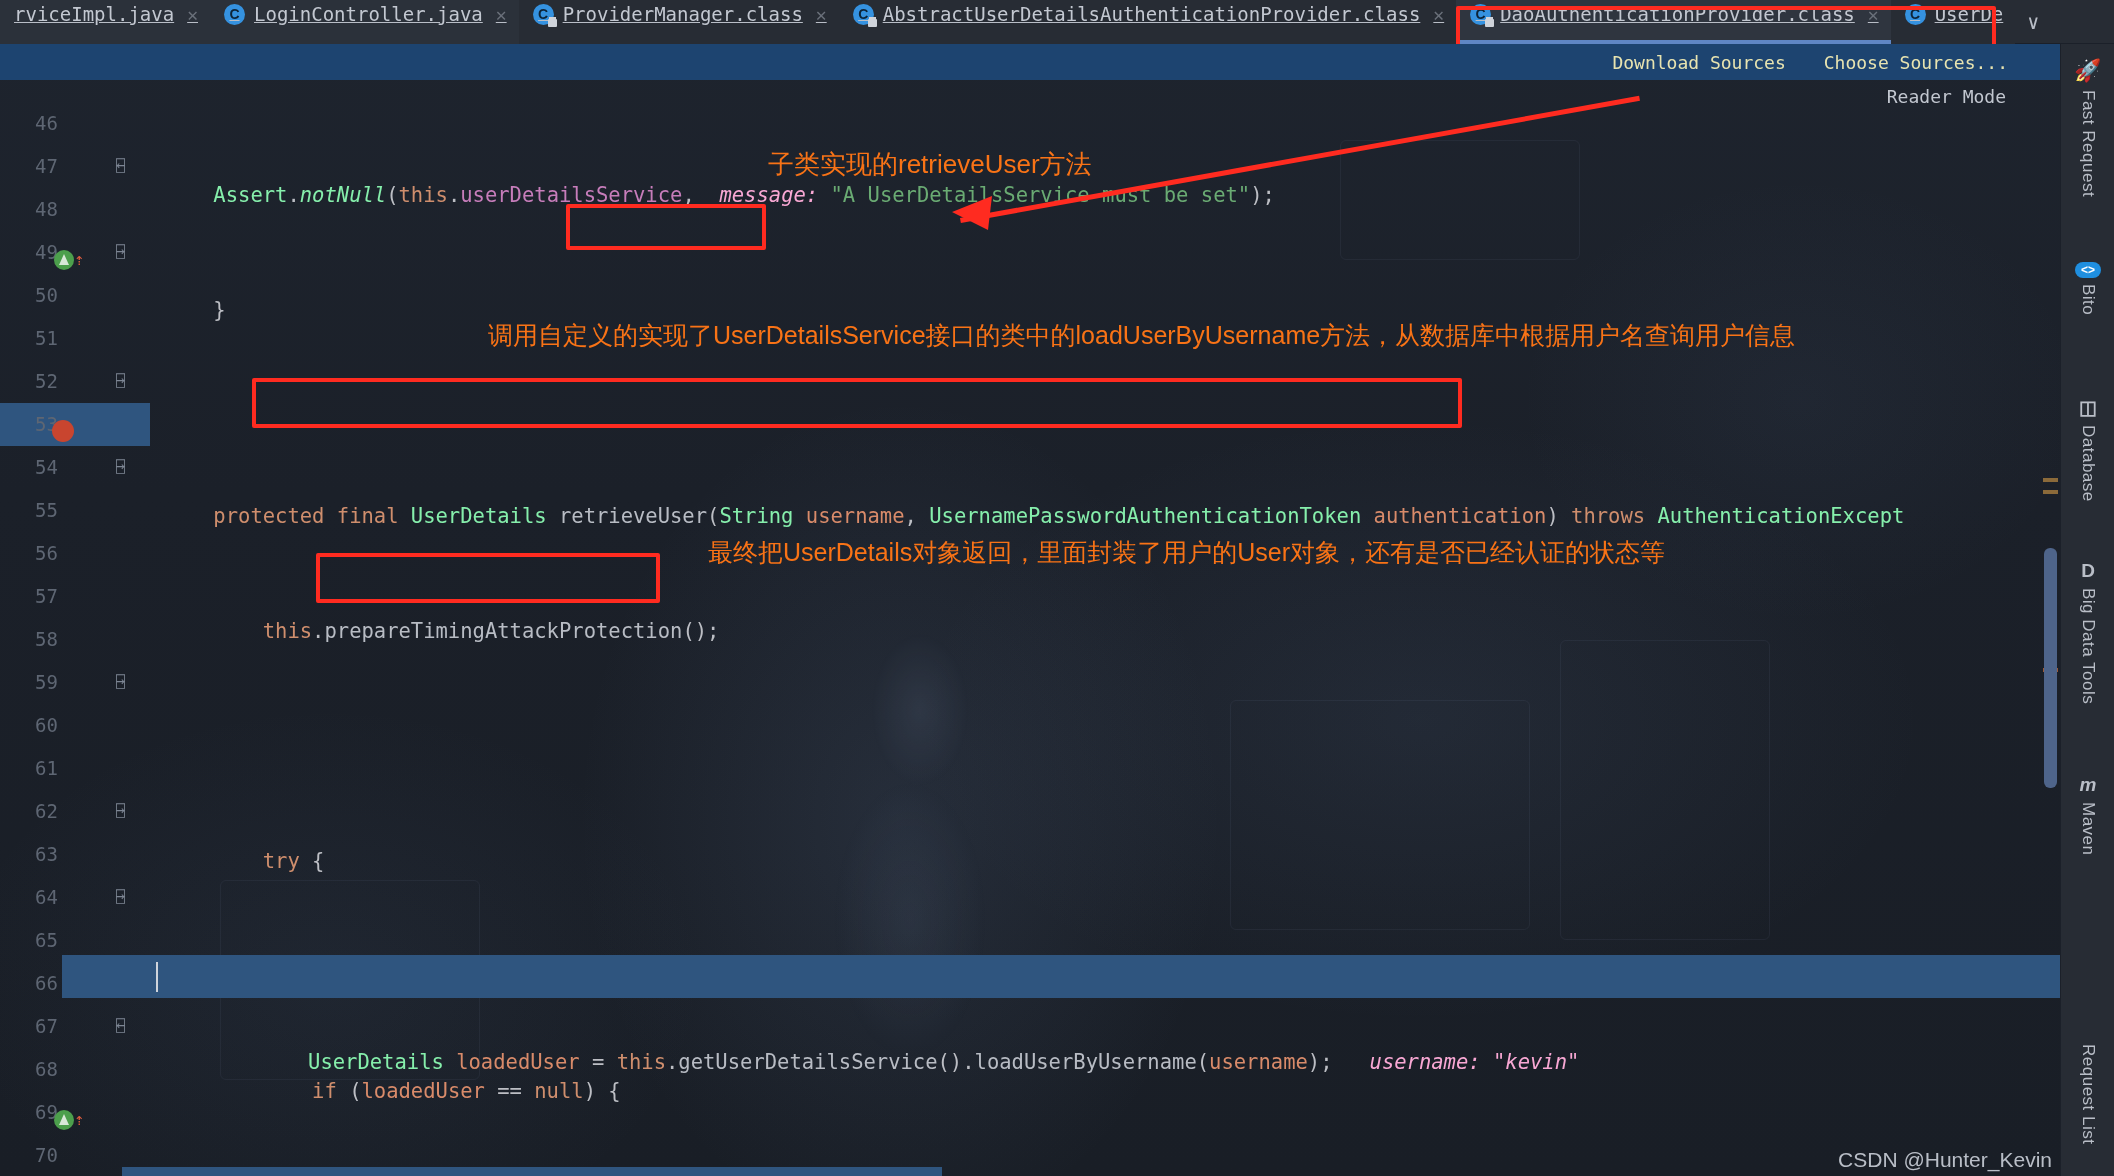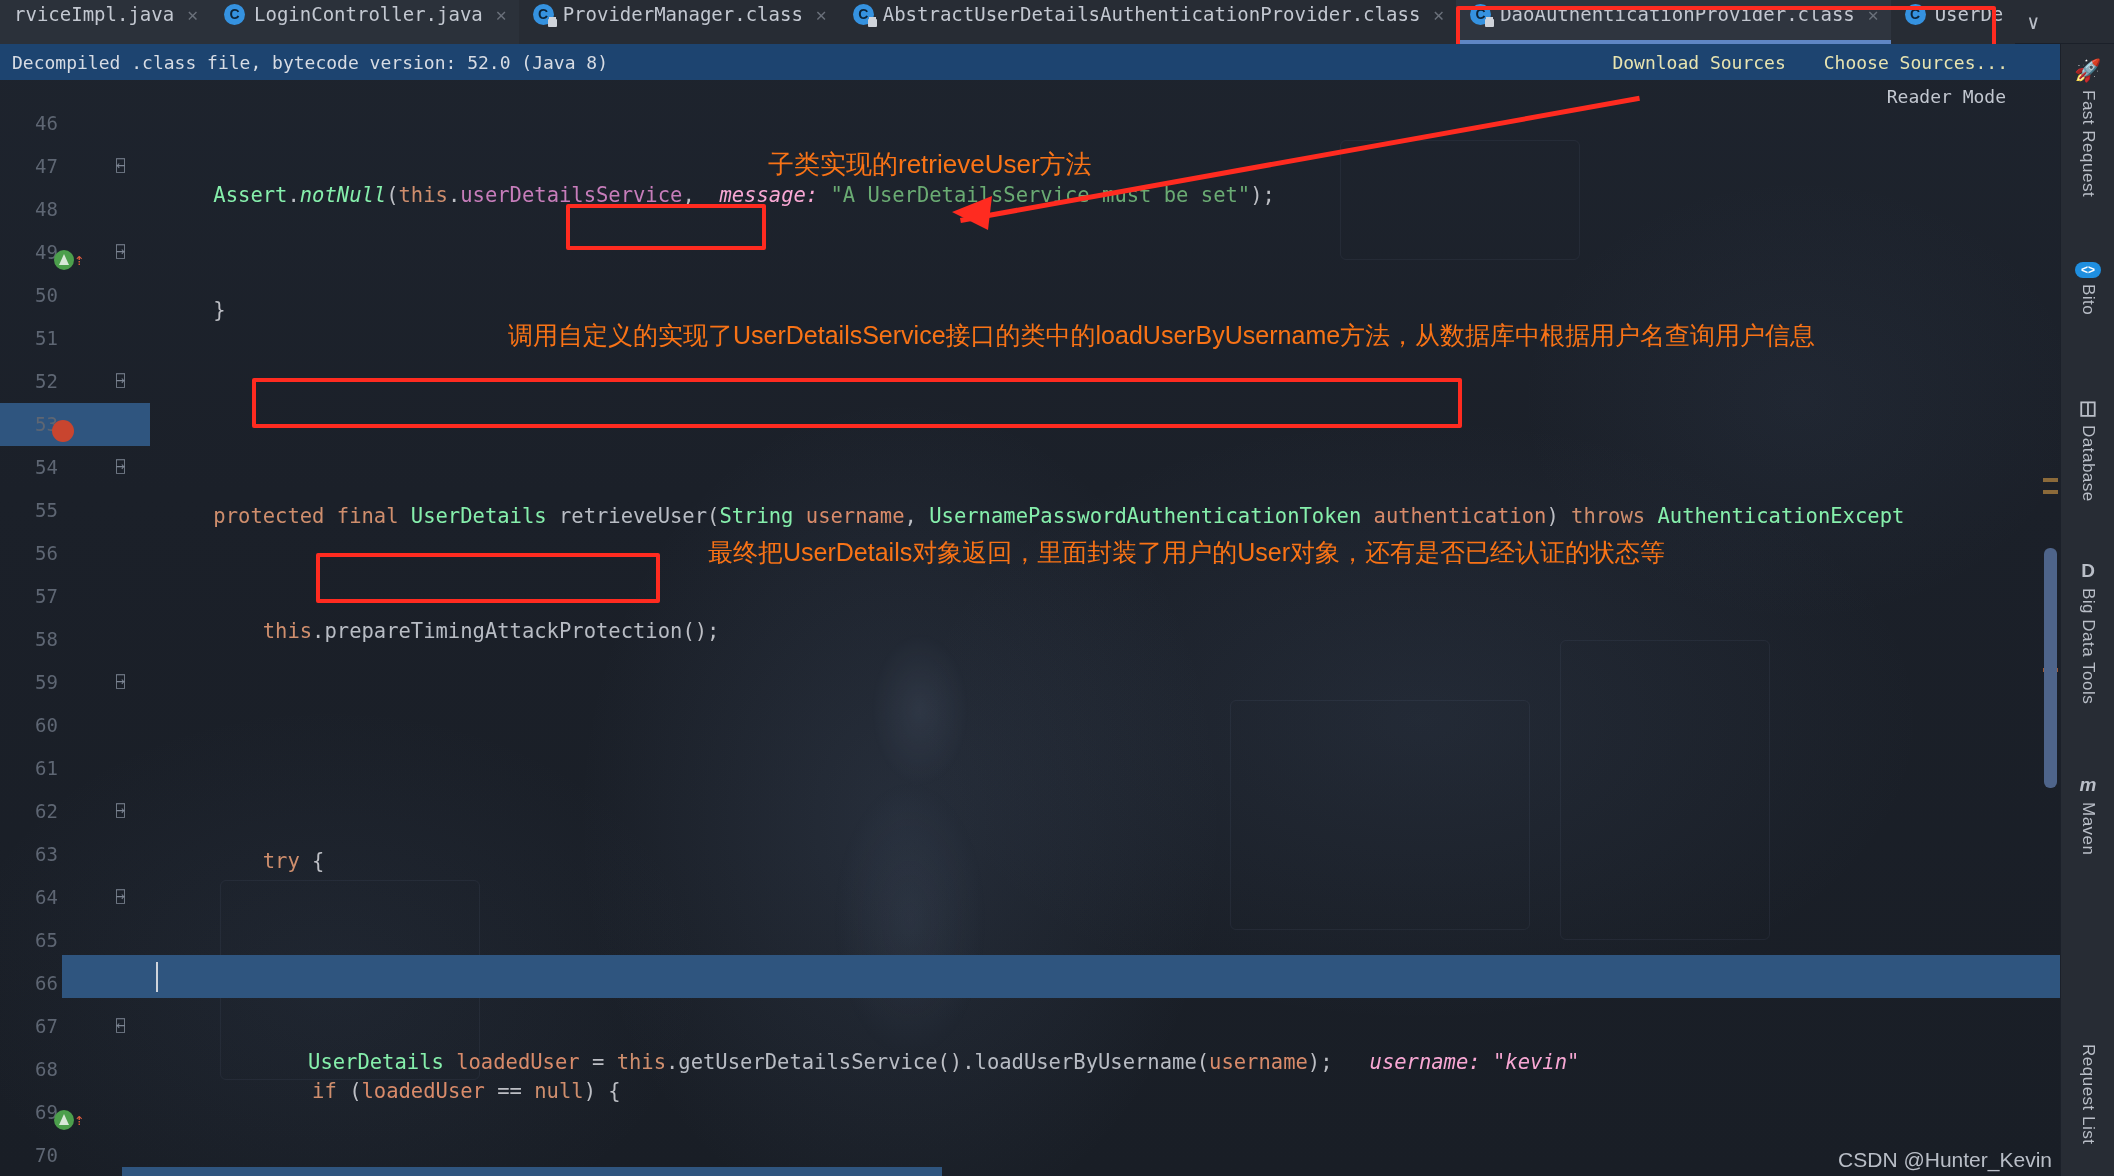"rviceImpl.java" .tab { text-decoration: none -> underline }
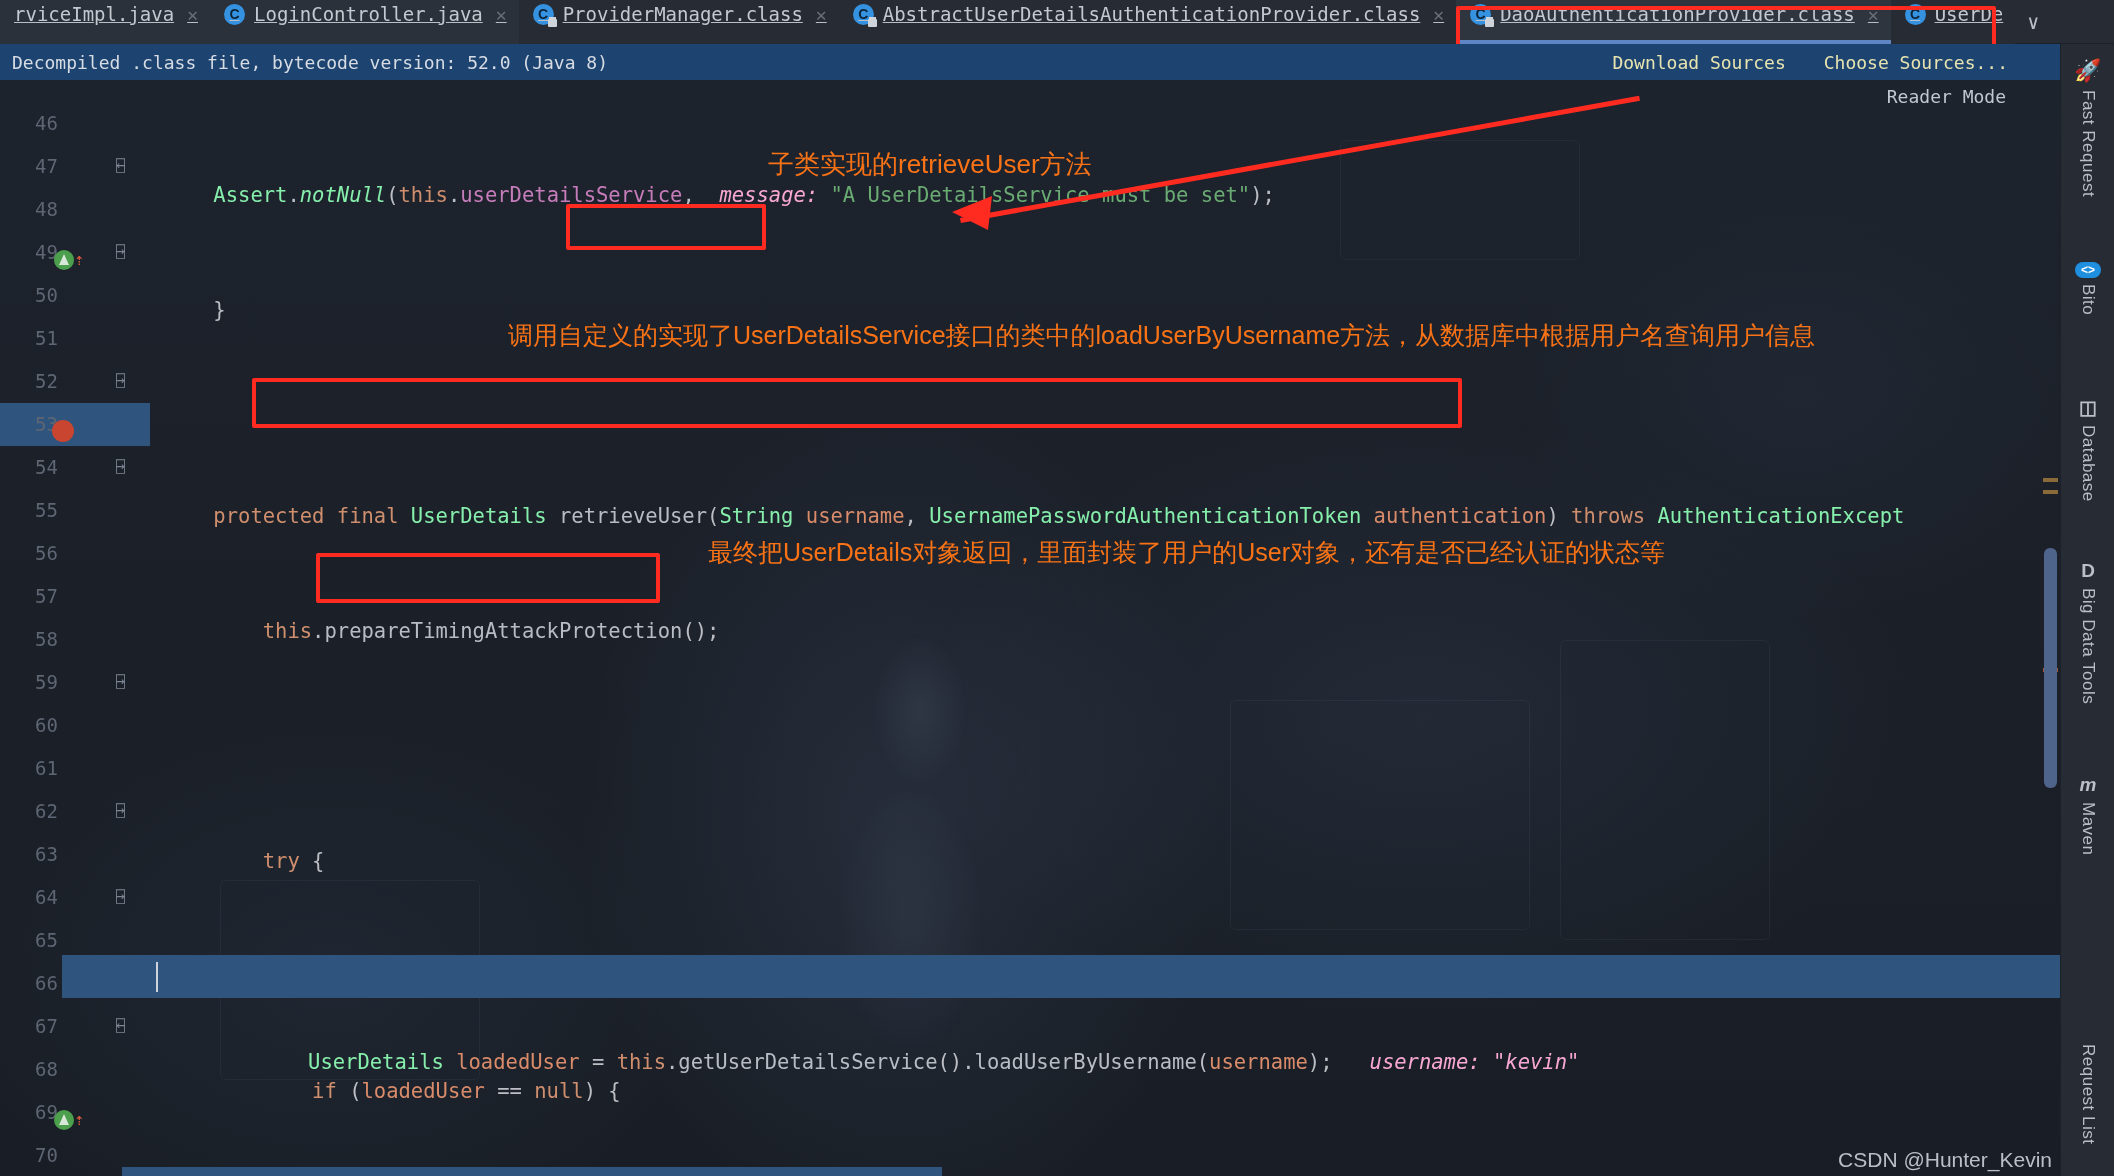"Decompiled .class file, bytecode" span { html: <span>Decompiled .class file, bytecode version: 52.0 (Java 8)</span> -> none }
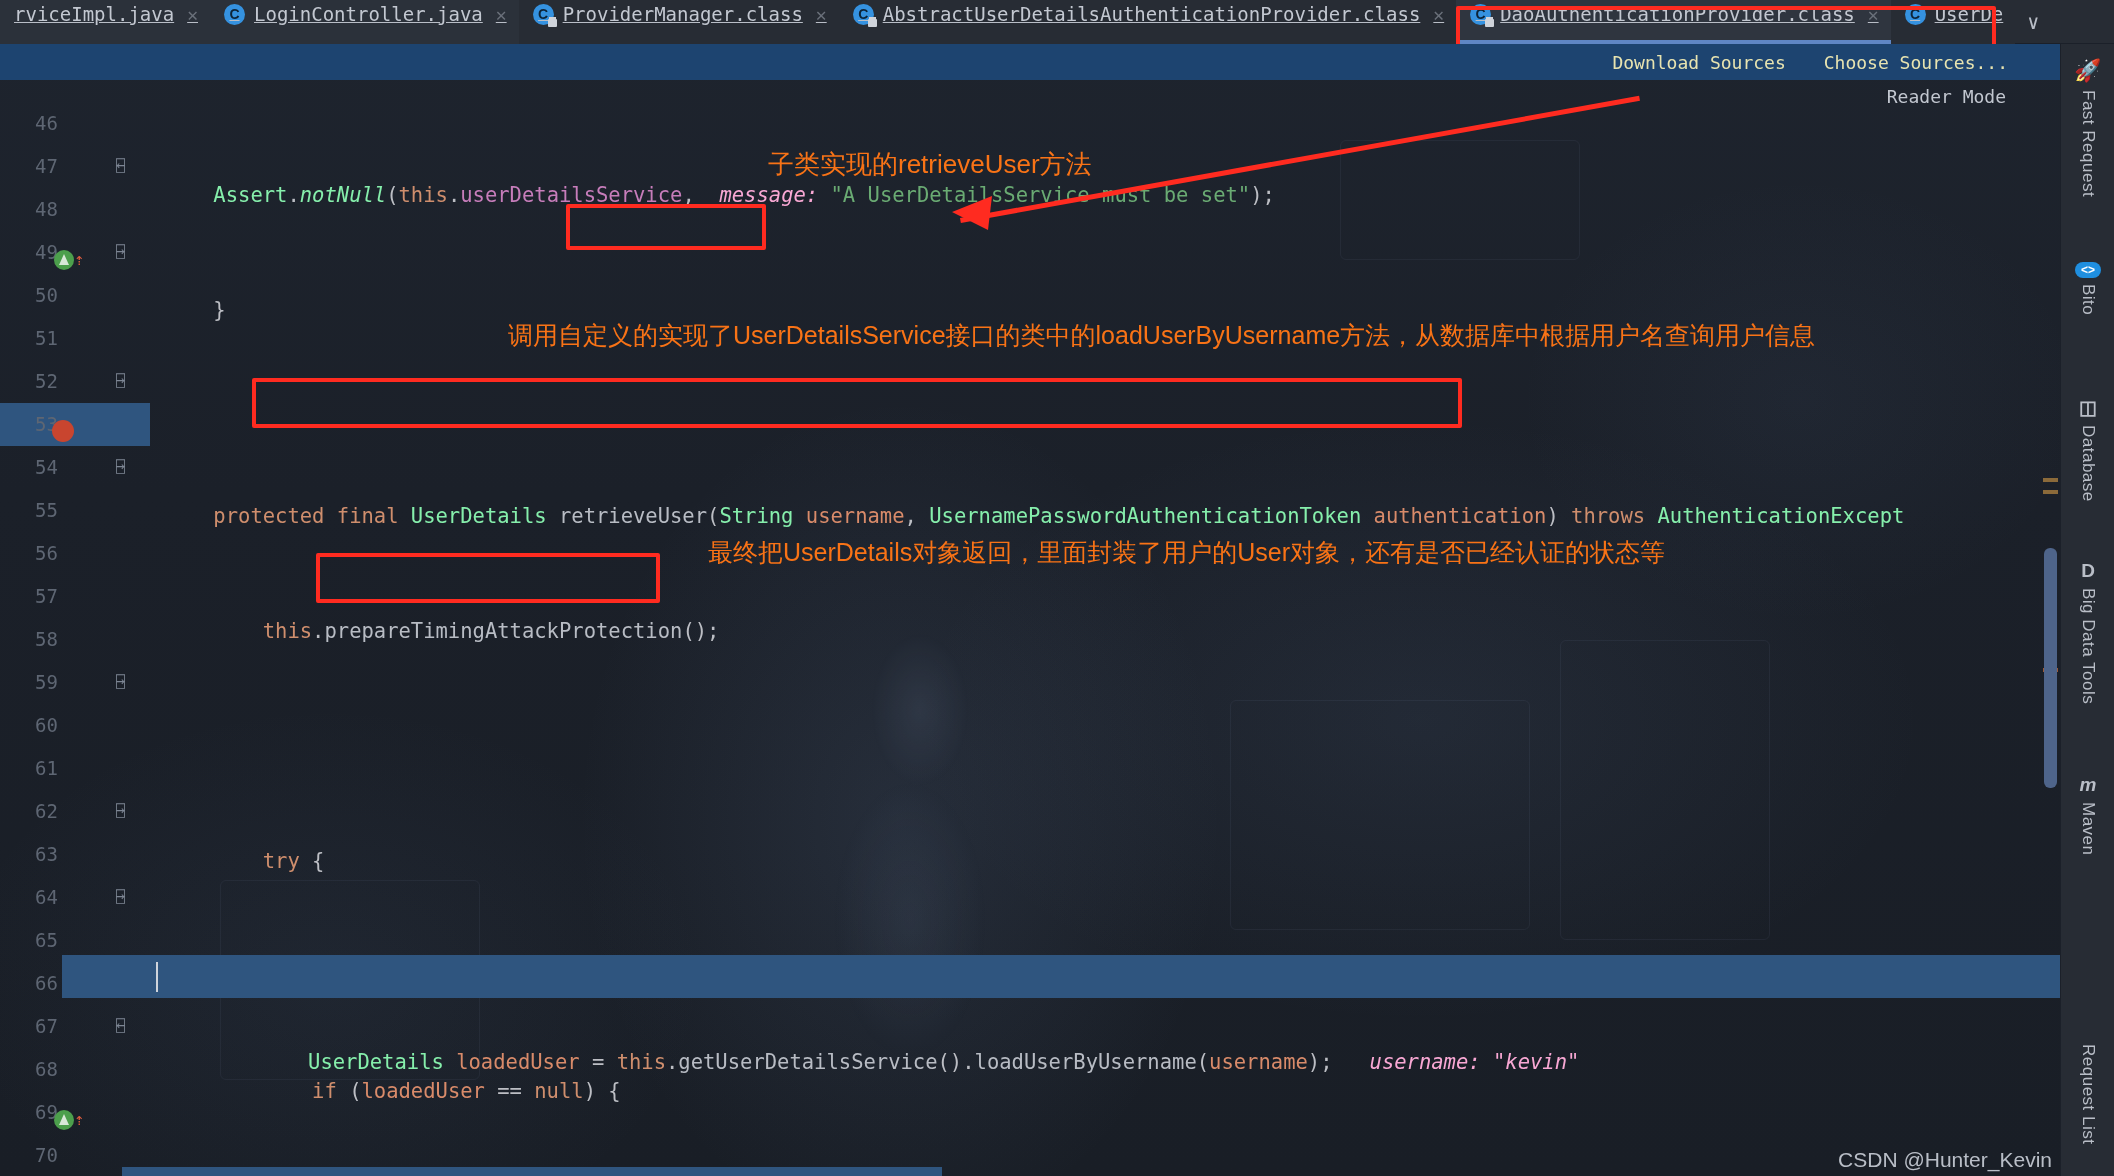"调用自定义的实现了UserDetailsService接口的类中的loadUse" div.anno { left: 508px -> 488px }
